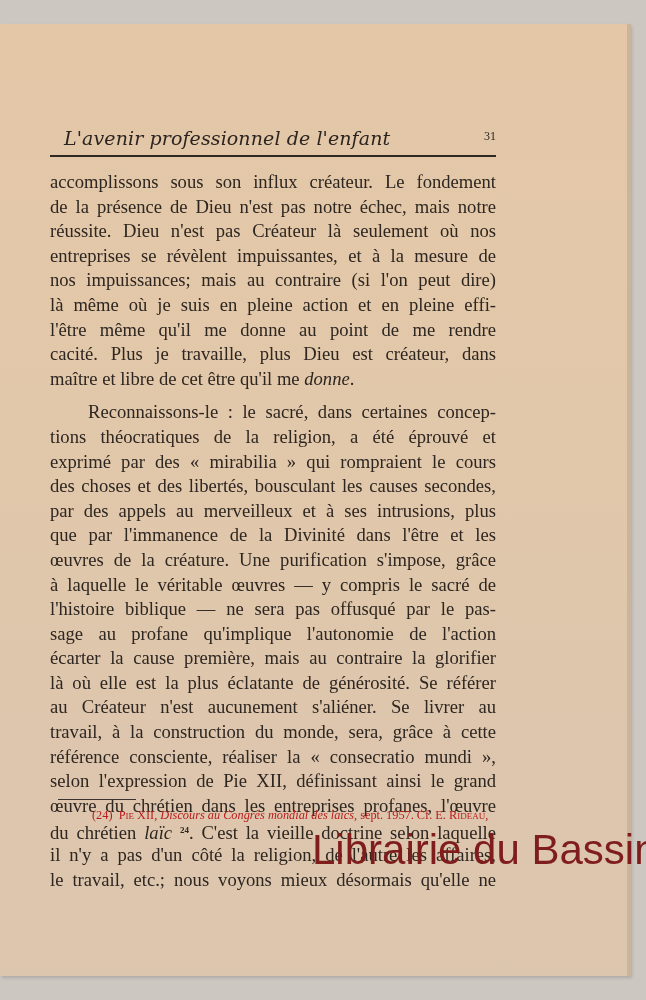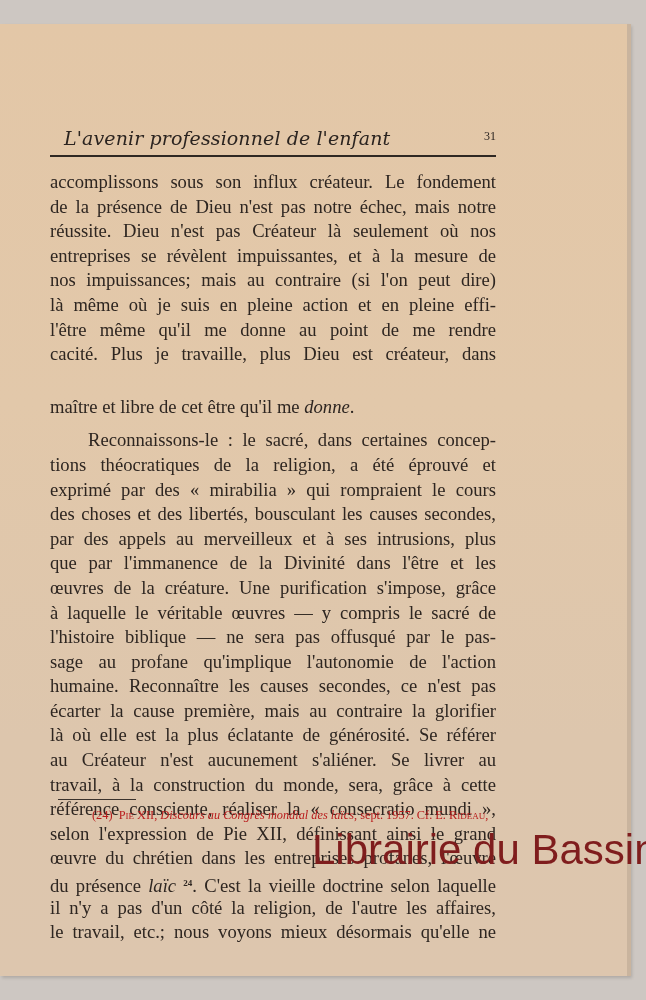"maître et libre de cet" .line.last { margin-top: 28px -> none }
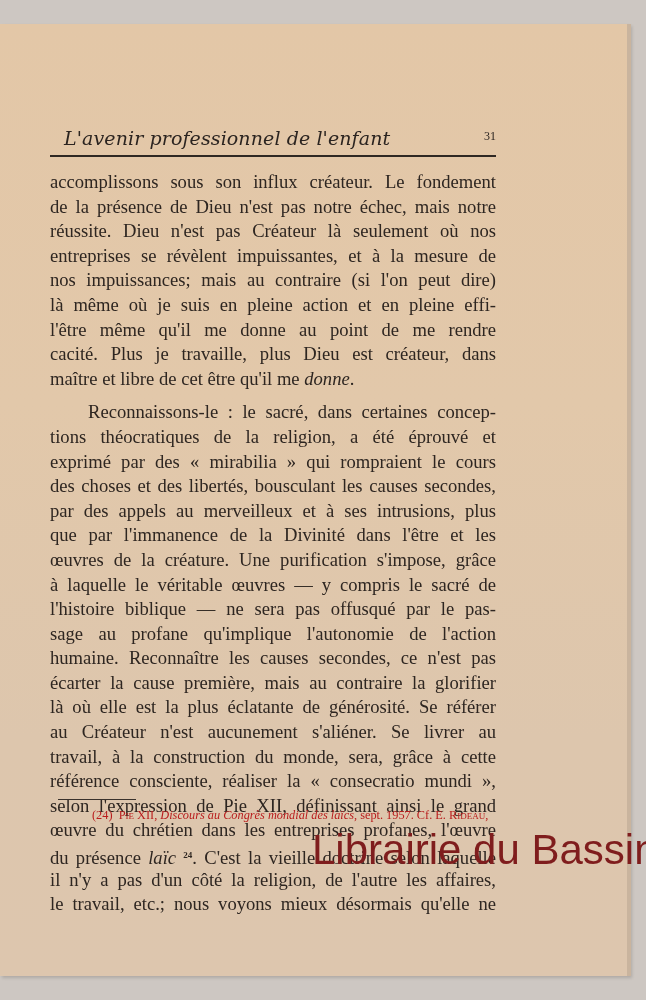"humaine. Reconnaître les causes" span.line { html: <span>humaine. Reconnaître les causes secondes, ce n'est pas</span> -> none }
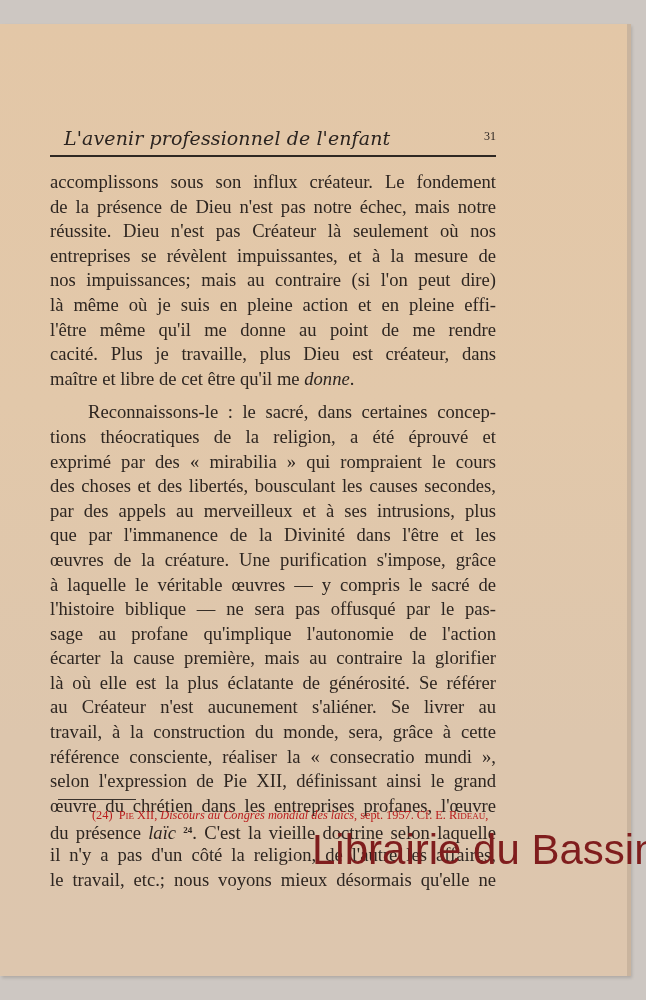"du présence" span { text: présence -> chrétien }
